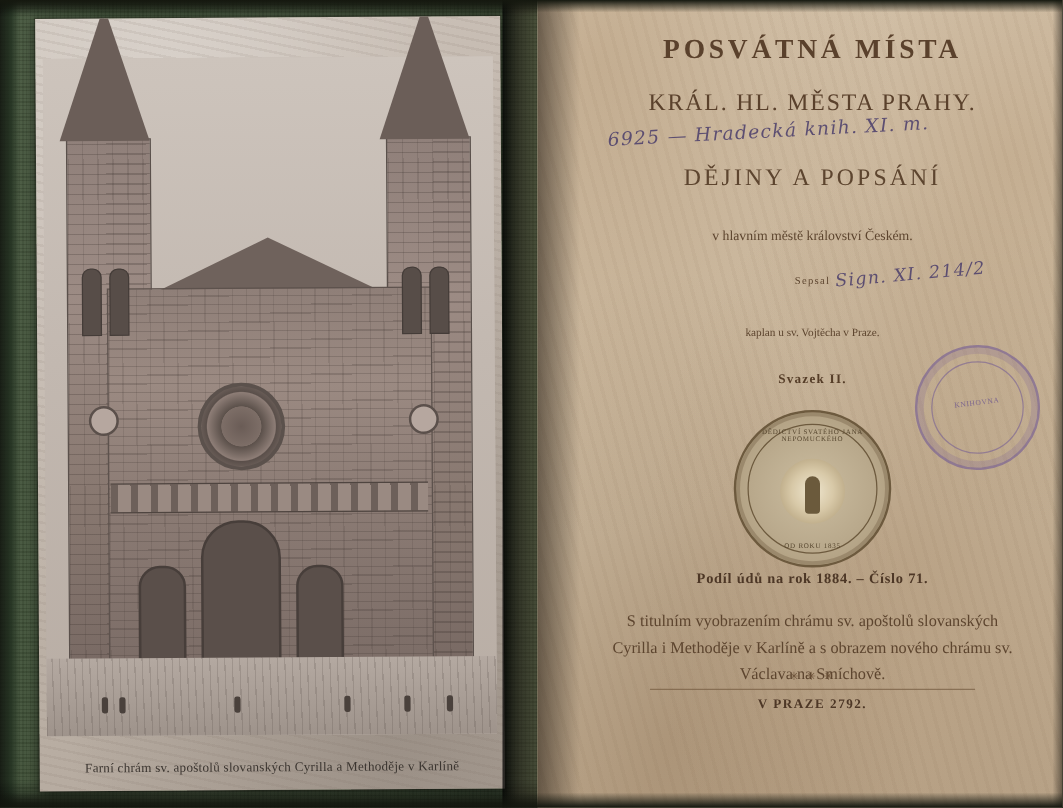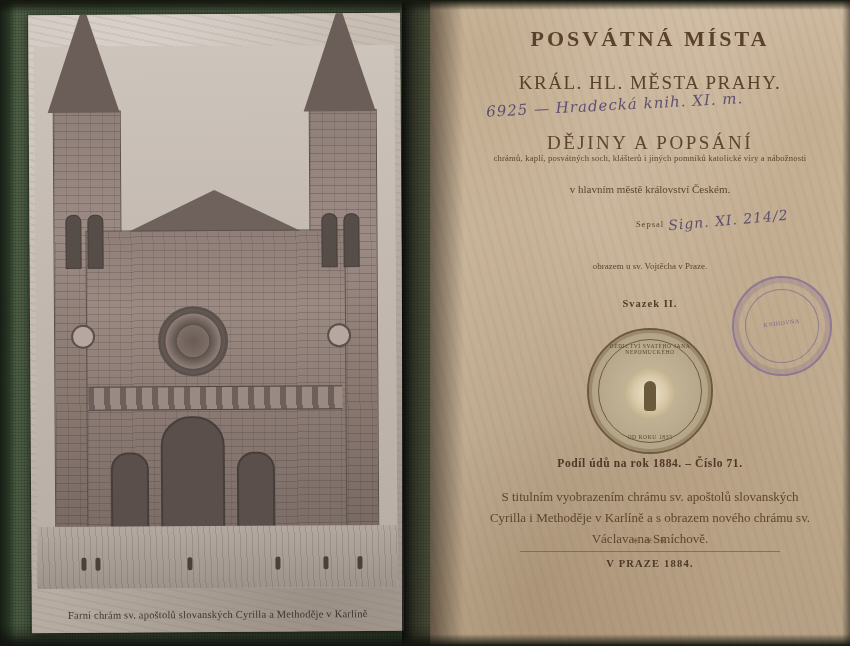"chrámů, kaplí, posvátných soch, klášterů" div.t4 { html: <div>chrámů, kaplí, posvátných soch, klášterů i jiných pomníků katolické víry a nábožnosti</div> -> none }
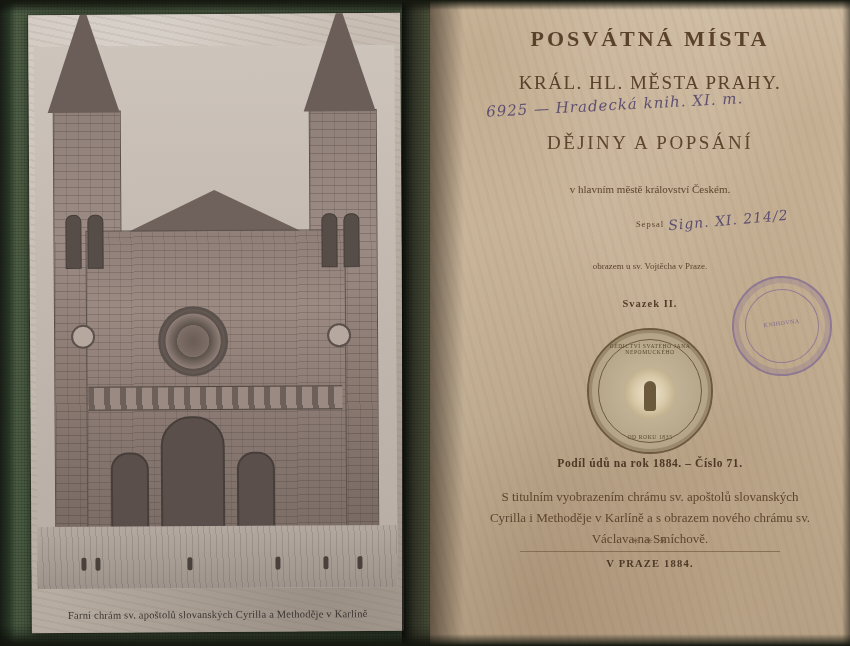"obrazem u sv. Vojtěcha v" div.t8 { text: obrazem -> kaplan }
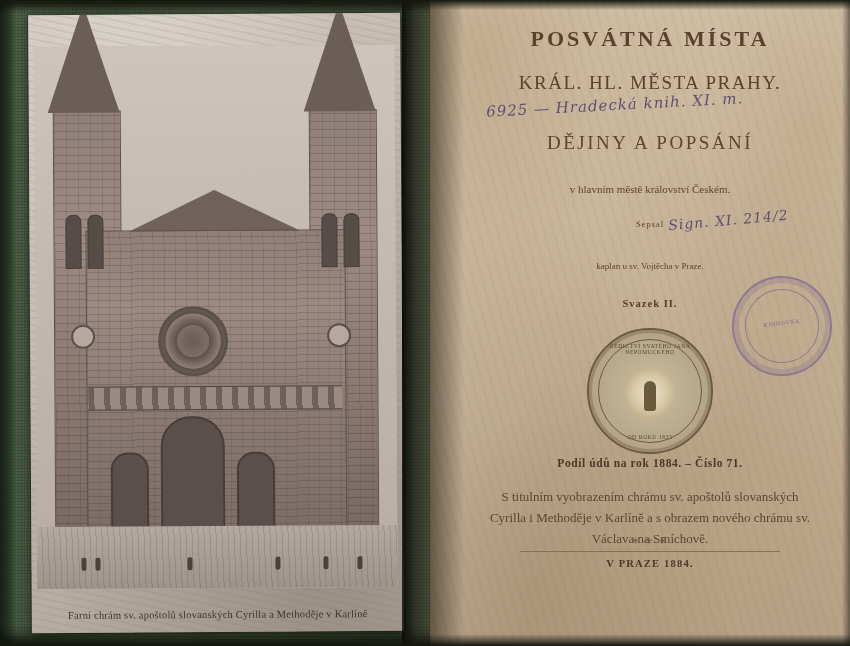"V PRAZE 1884." div.t12 { text: 1884 -> 2792 }
